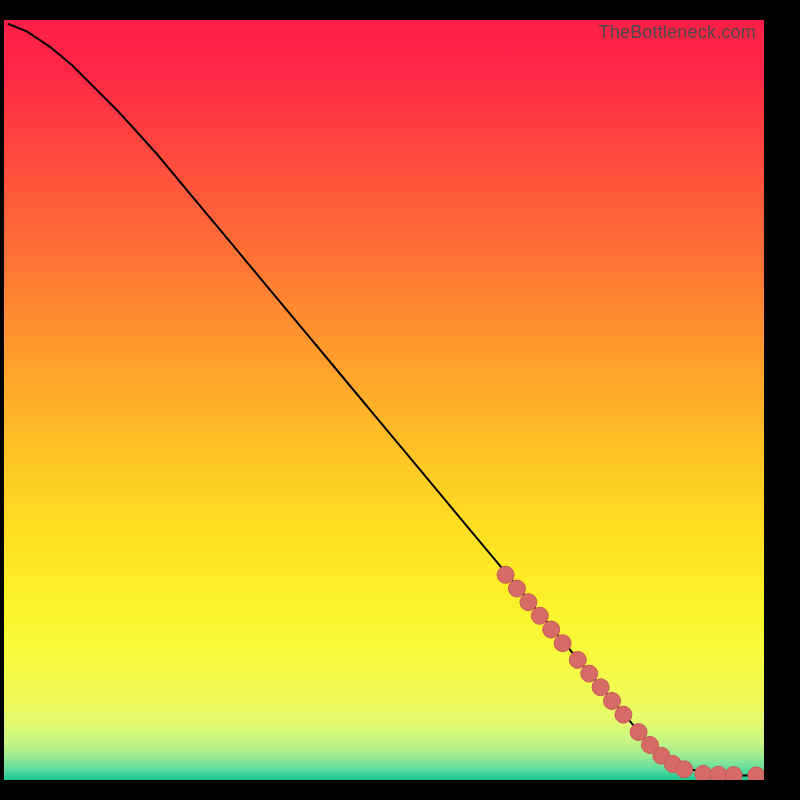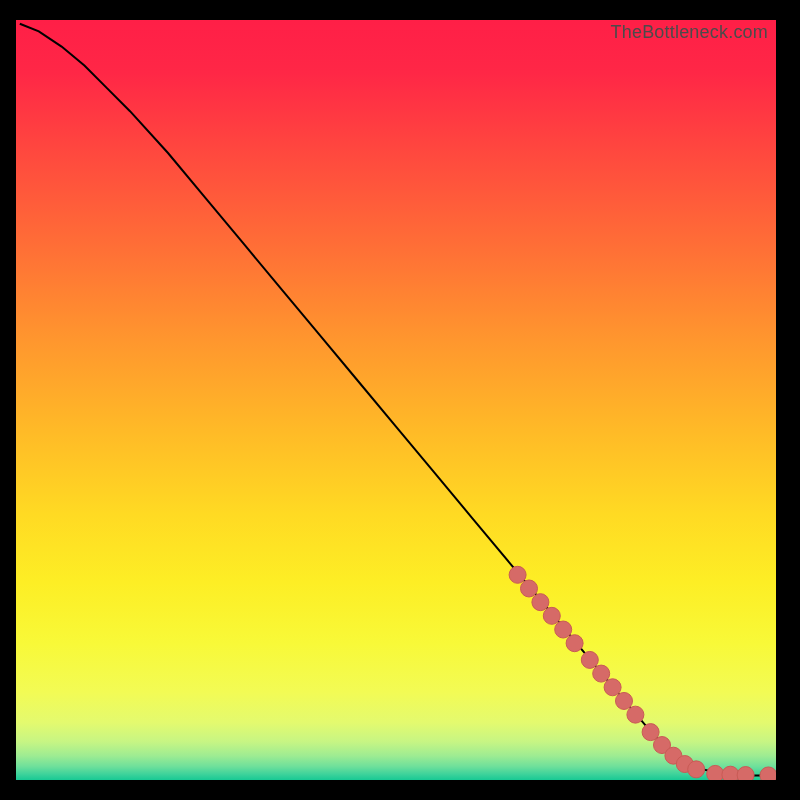"TheBottleneck.com" .frame { left: 16px -> 4px }
